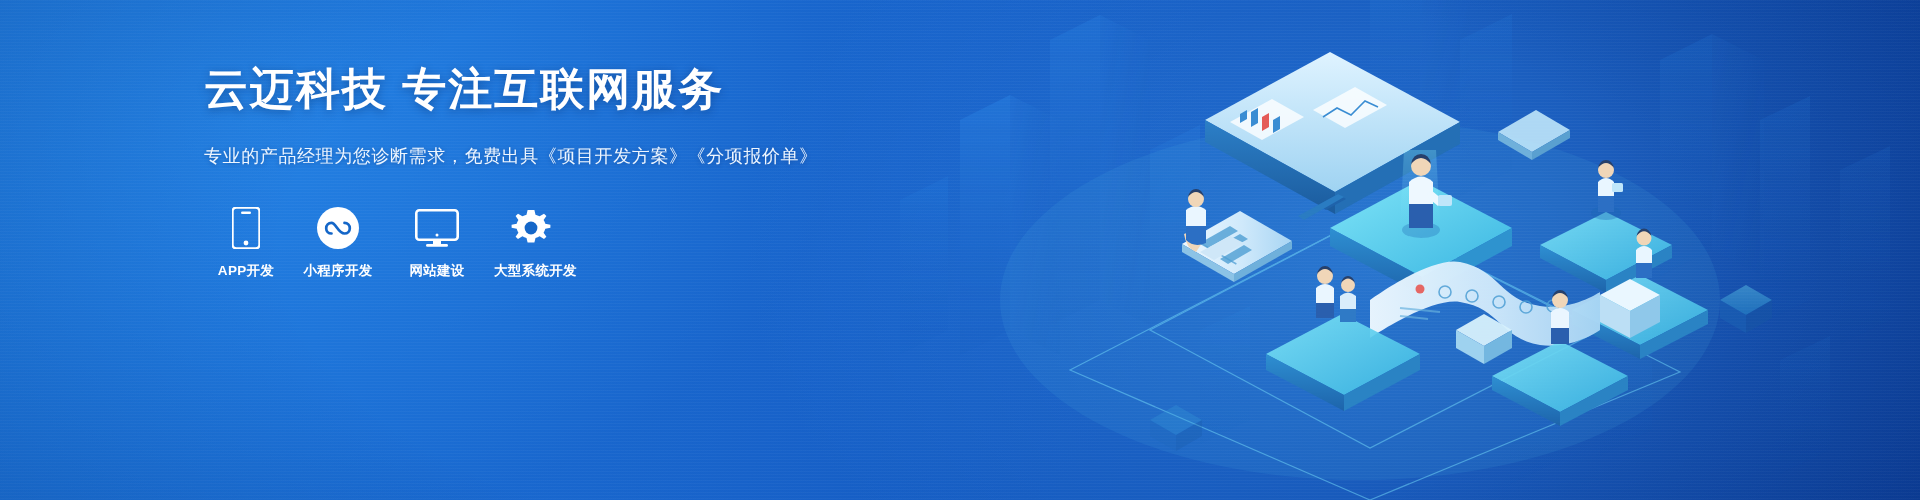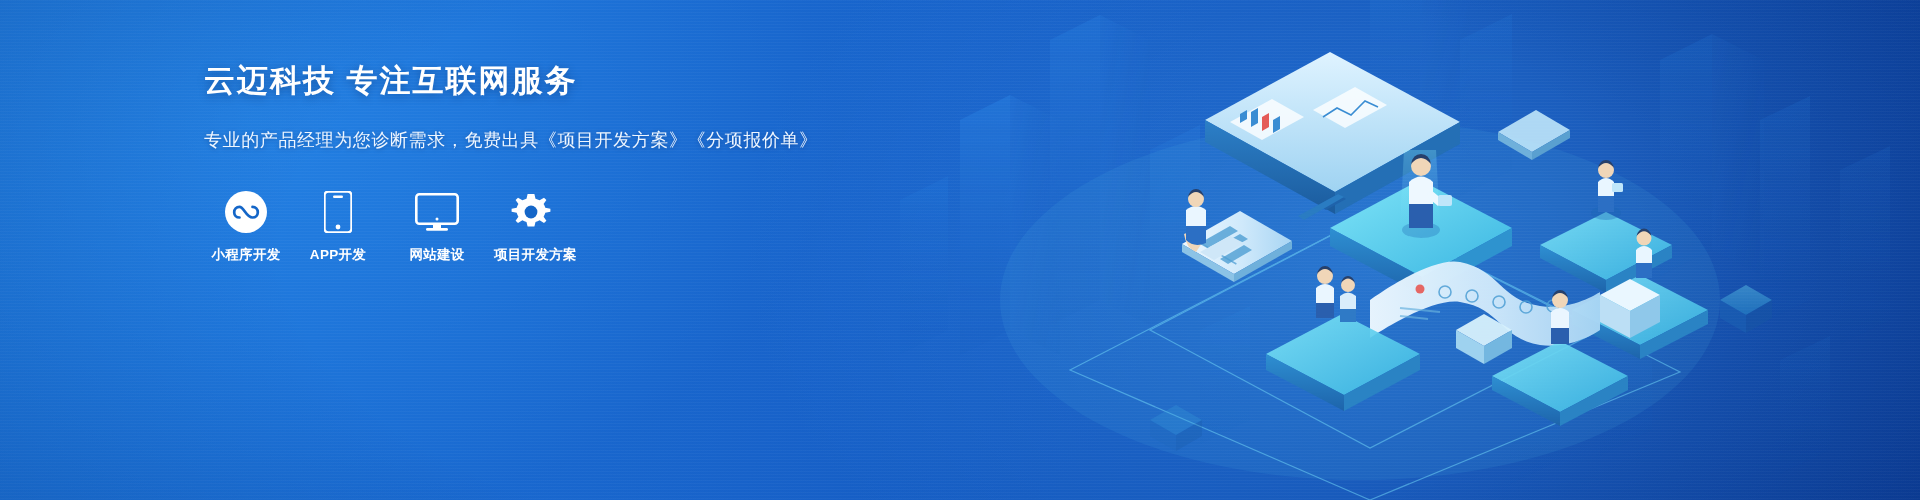"云迈科技 专注互联网服务" .headline { font-size: 31px -> 44px }
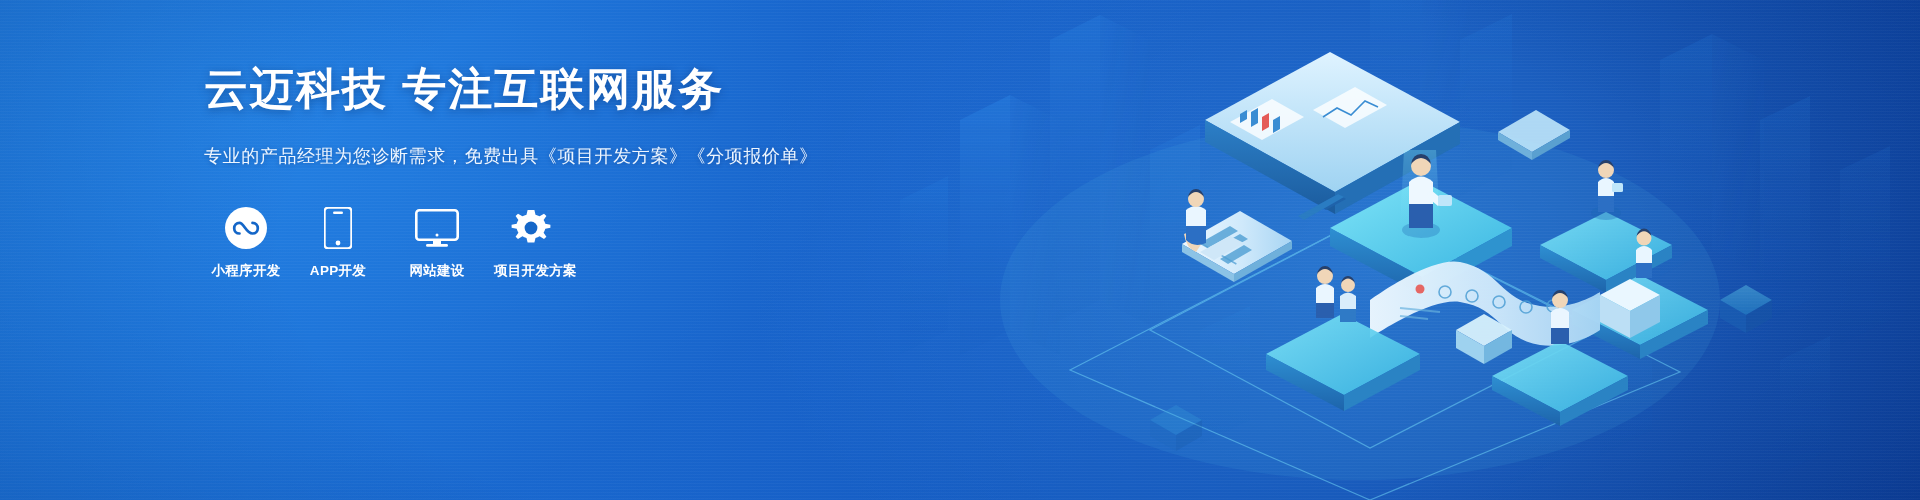"小程序开发" div.svc { order: before "APP开发" -> after "APP开发" }
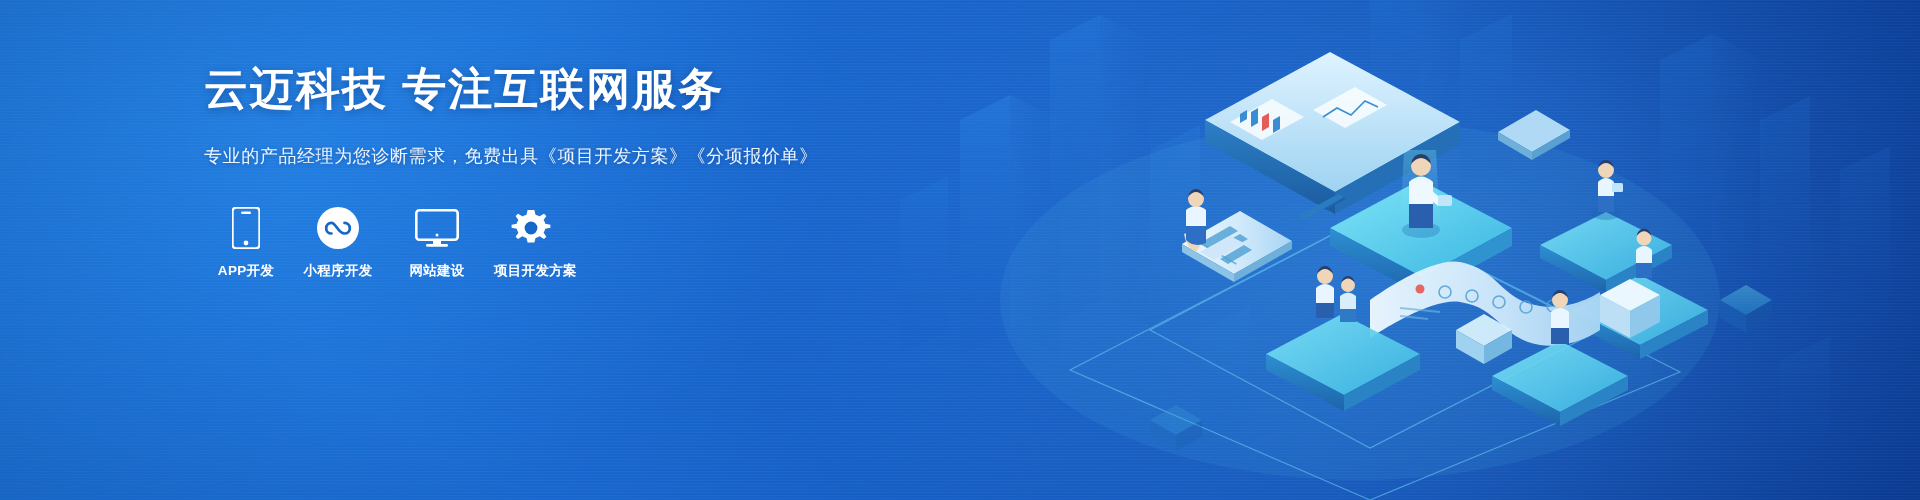"项目开发方案" div.svc-lb { text: 项目开发方案 -> 大型系统开发 }
